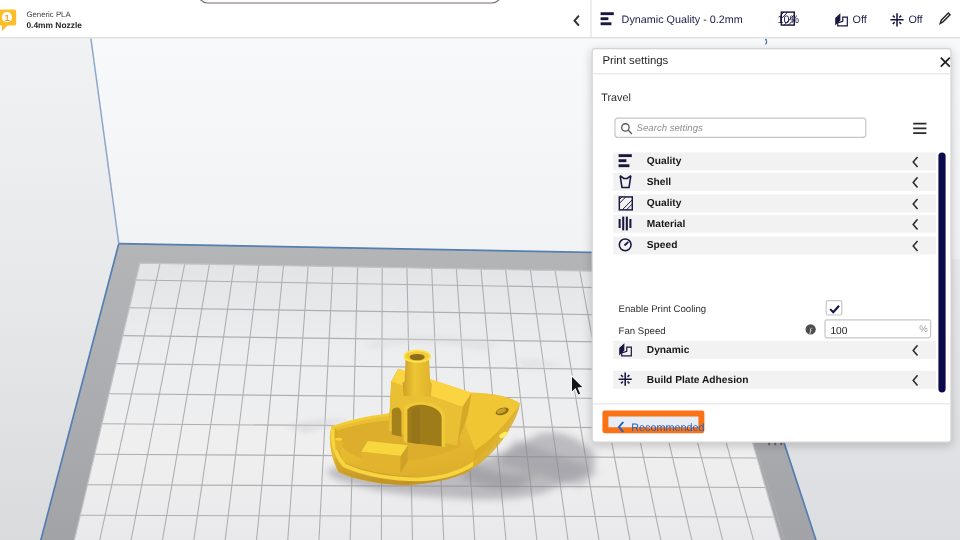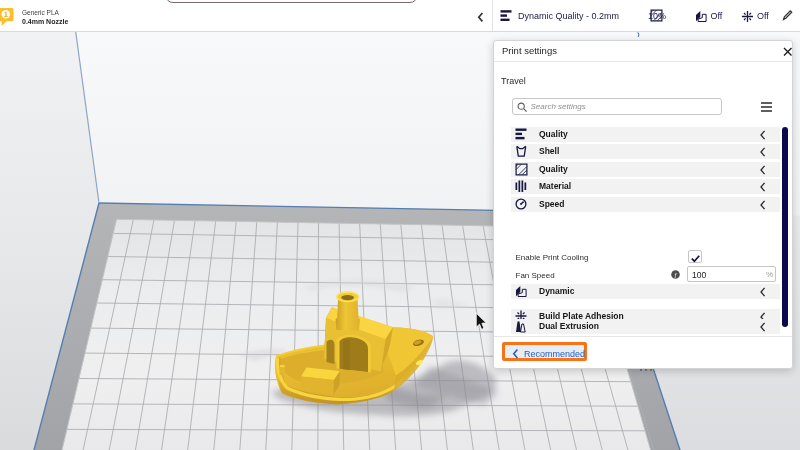"Dual Extrusion" div.crow { html: <div> <svg> <g> <path></path> <path></path> </g> </svg> <span>Dual Extrusion</span> <svg> <path></path> </svg> </div> -> none }
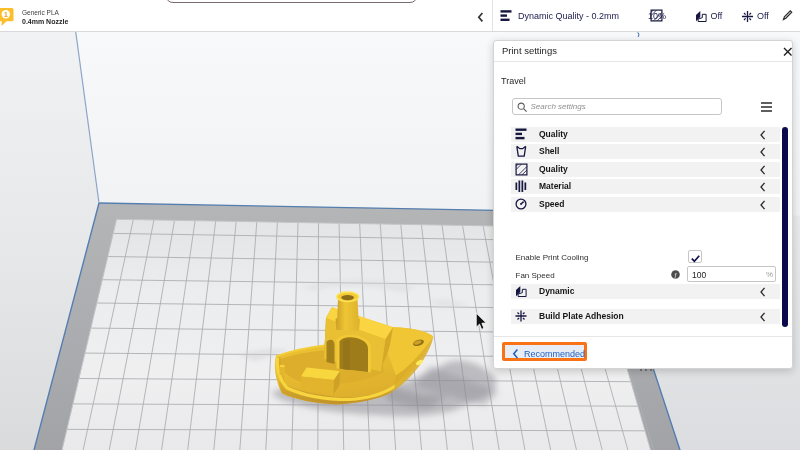"Recommended" #recbtn { border: 3px solid #f97316 -> 5px solid #f97316 }
